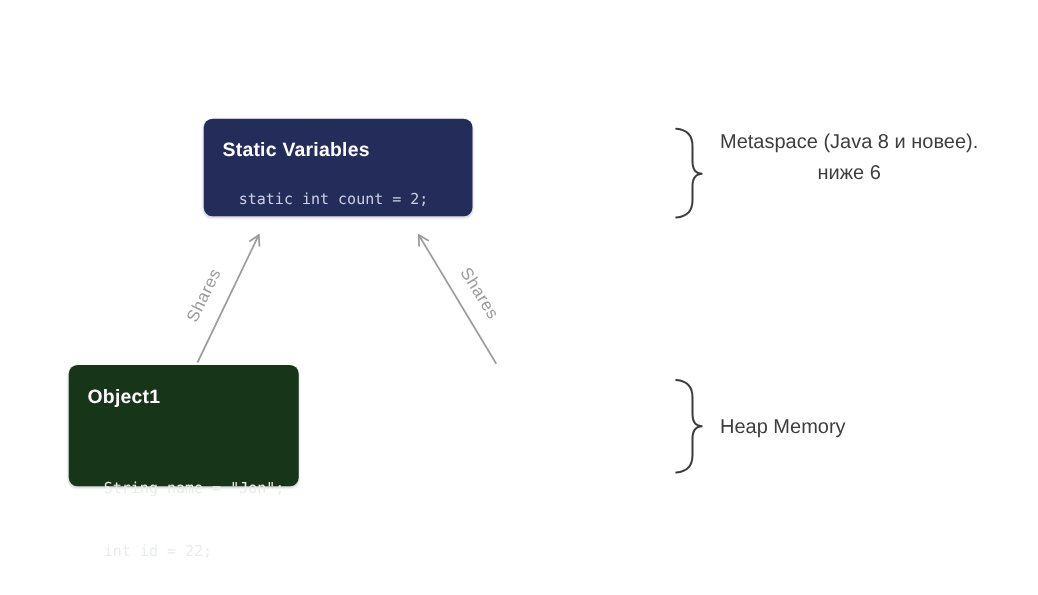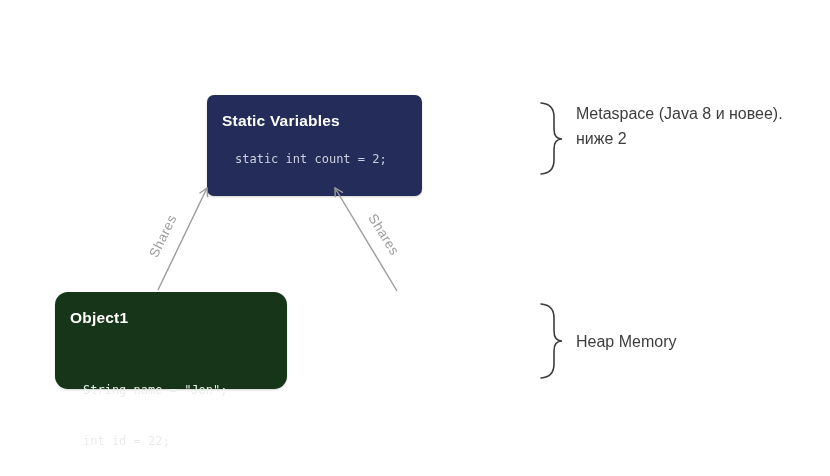"Static Variables" .static-box { height: 101px -> 78px; margin-left: 44px -> none }
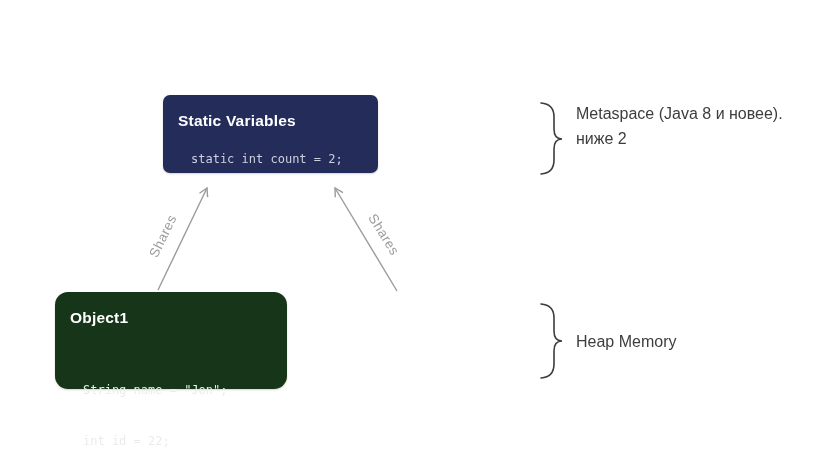"Metaspace (Java 8 и новее)." .metaspace-annotation { text-align: none -> center }
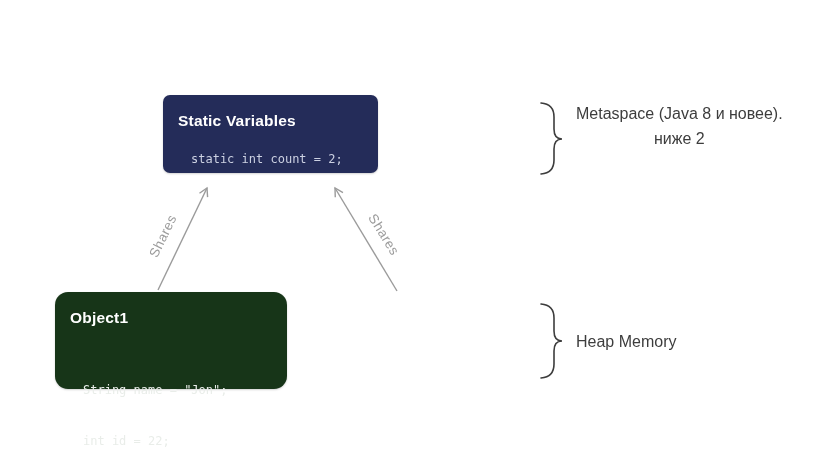"ниже 2" div { text: 2 -> 6 }
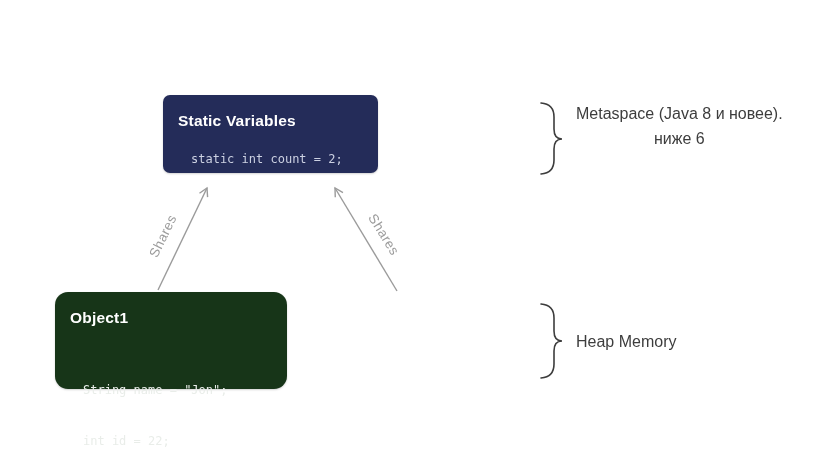"Object1" .object-box { border-radius: 13px -> none; width: 232px -> 184px }
